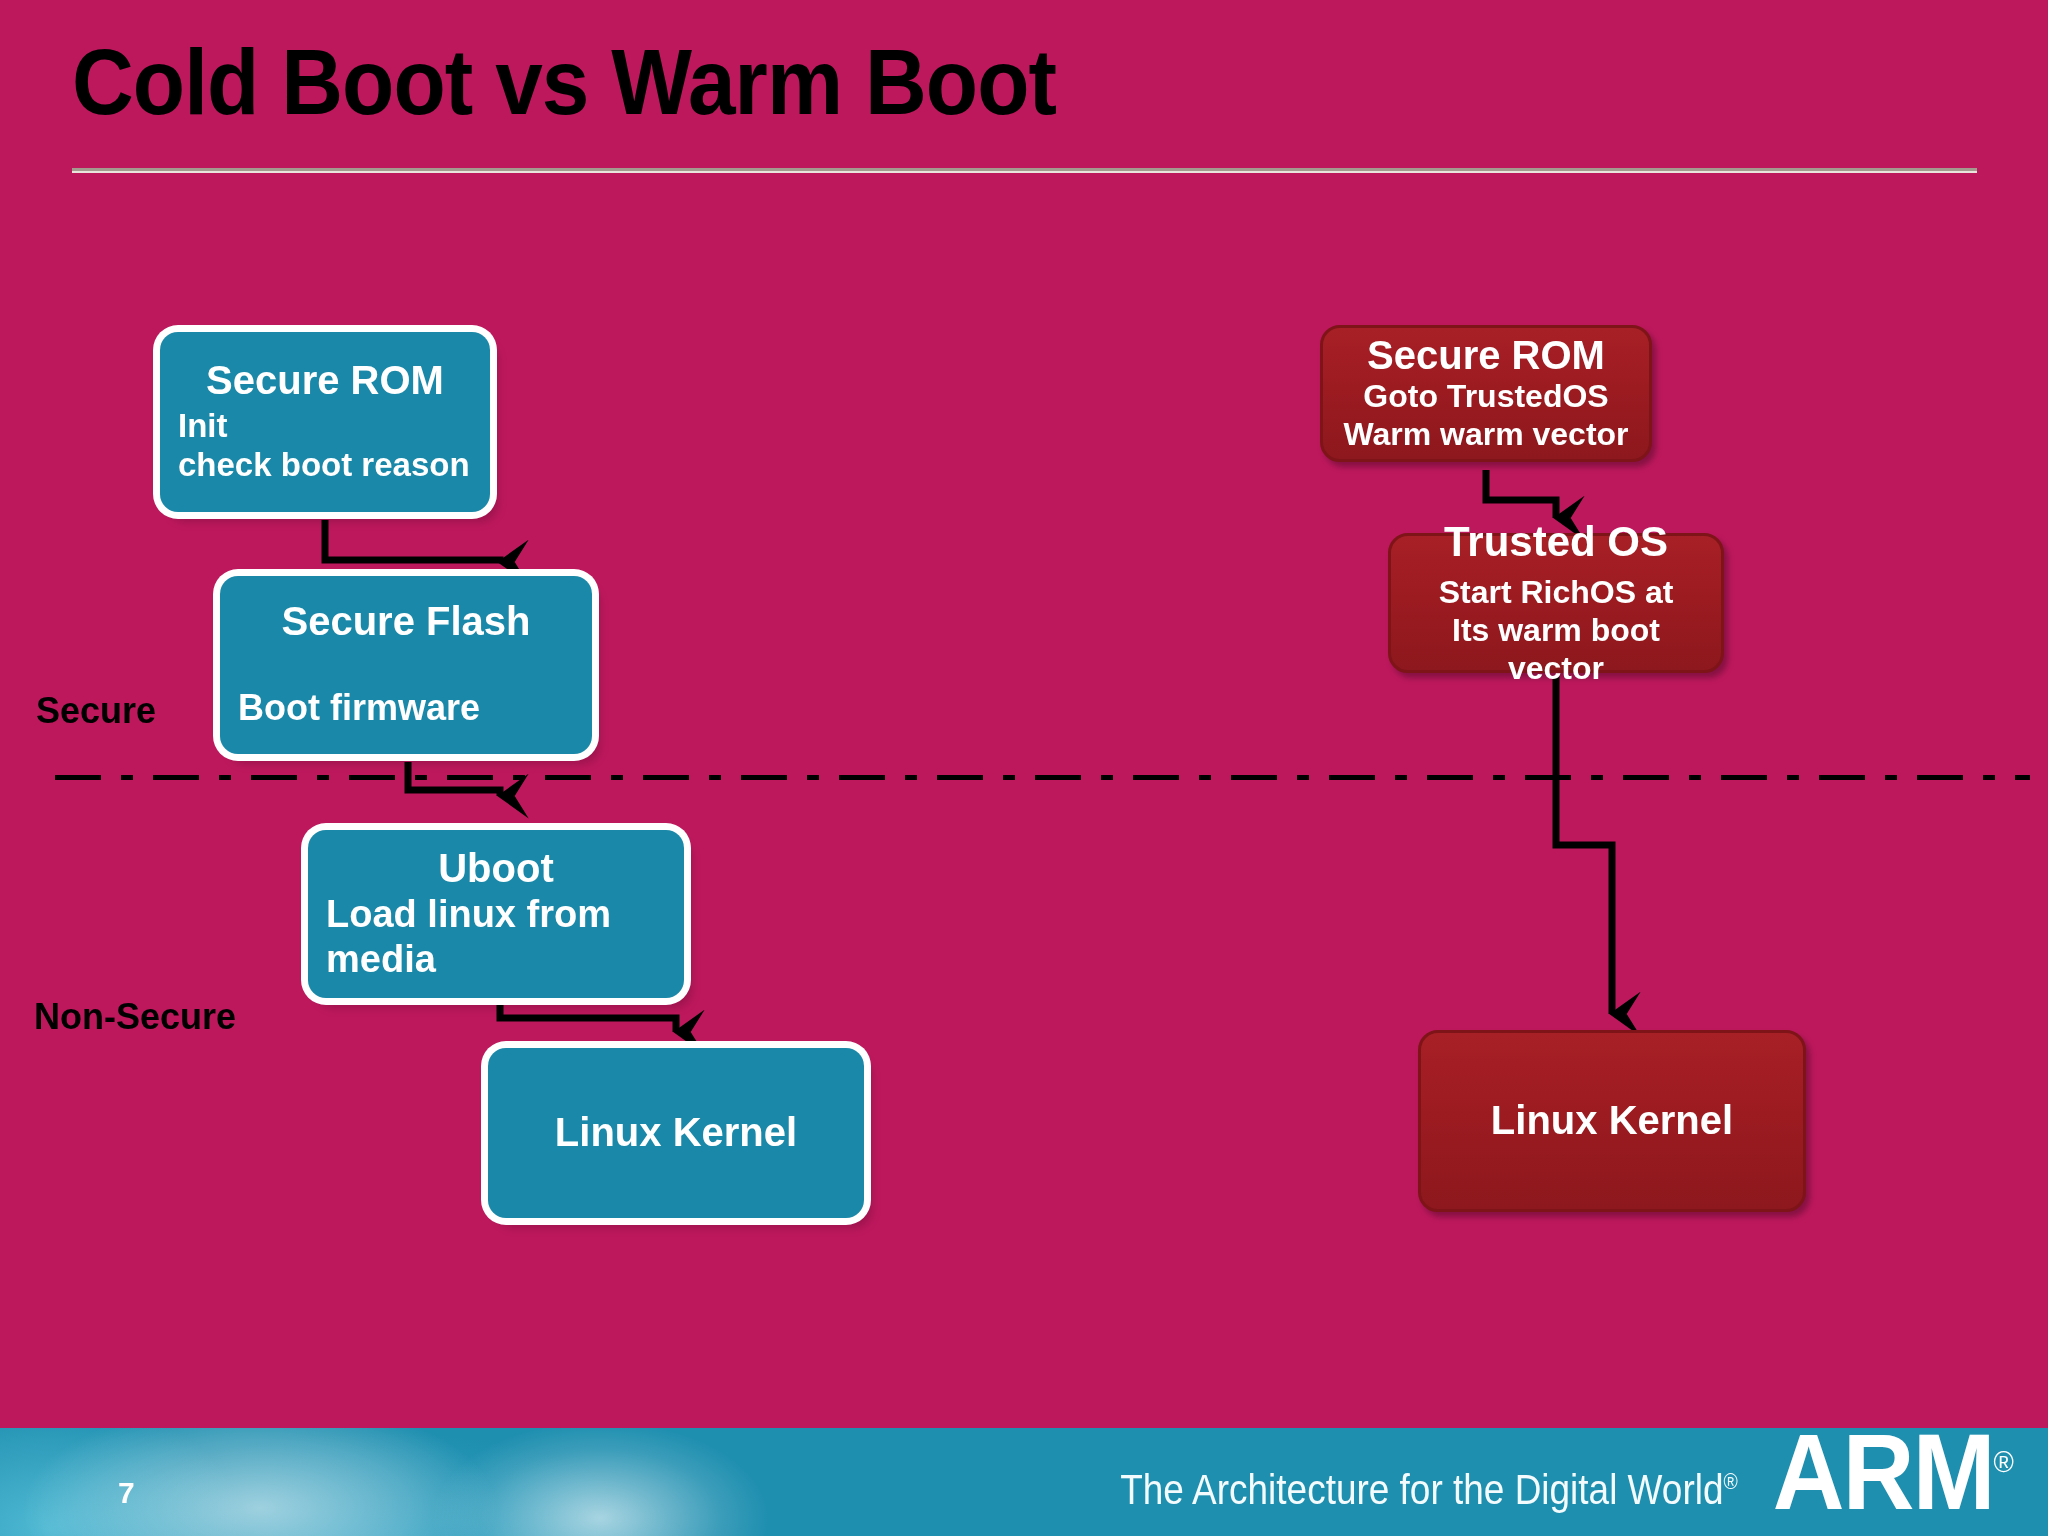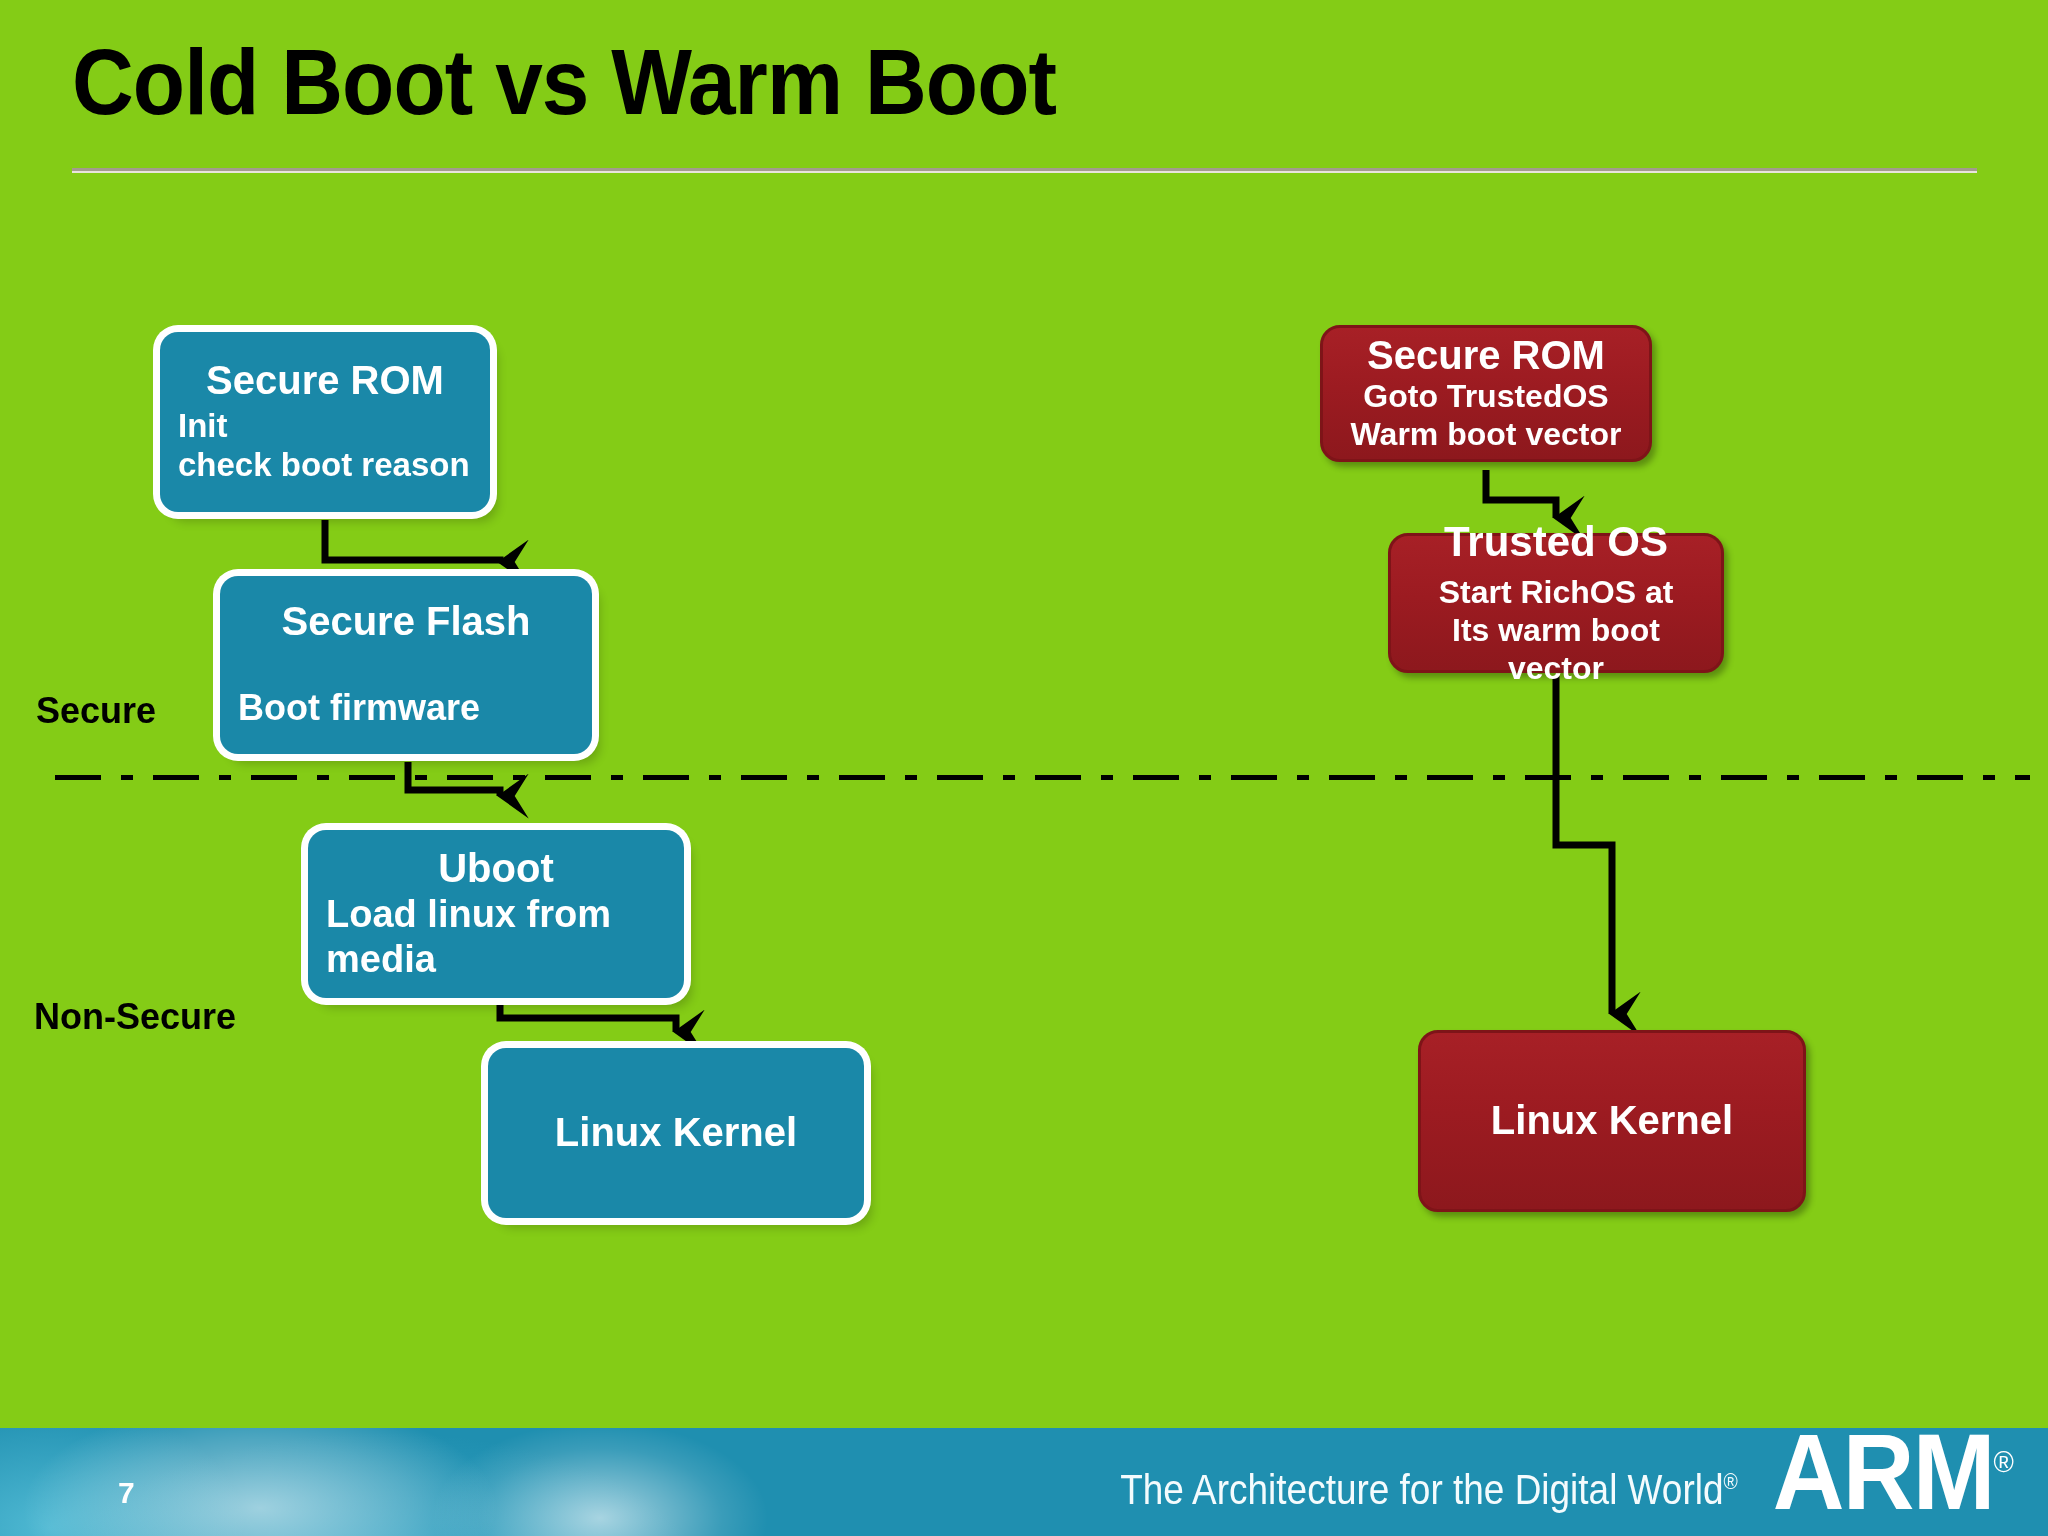"Cold Boot vs Warm Boot" .slide { background: #84cc16 -> #be185d }
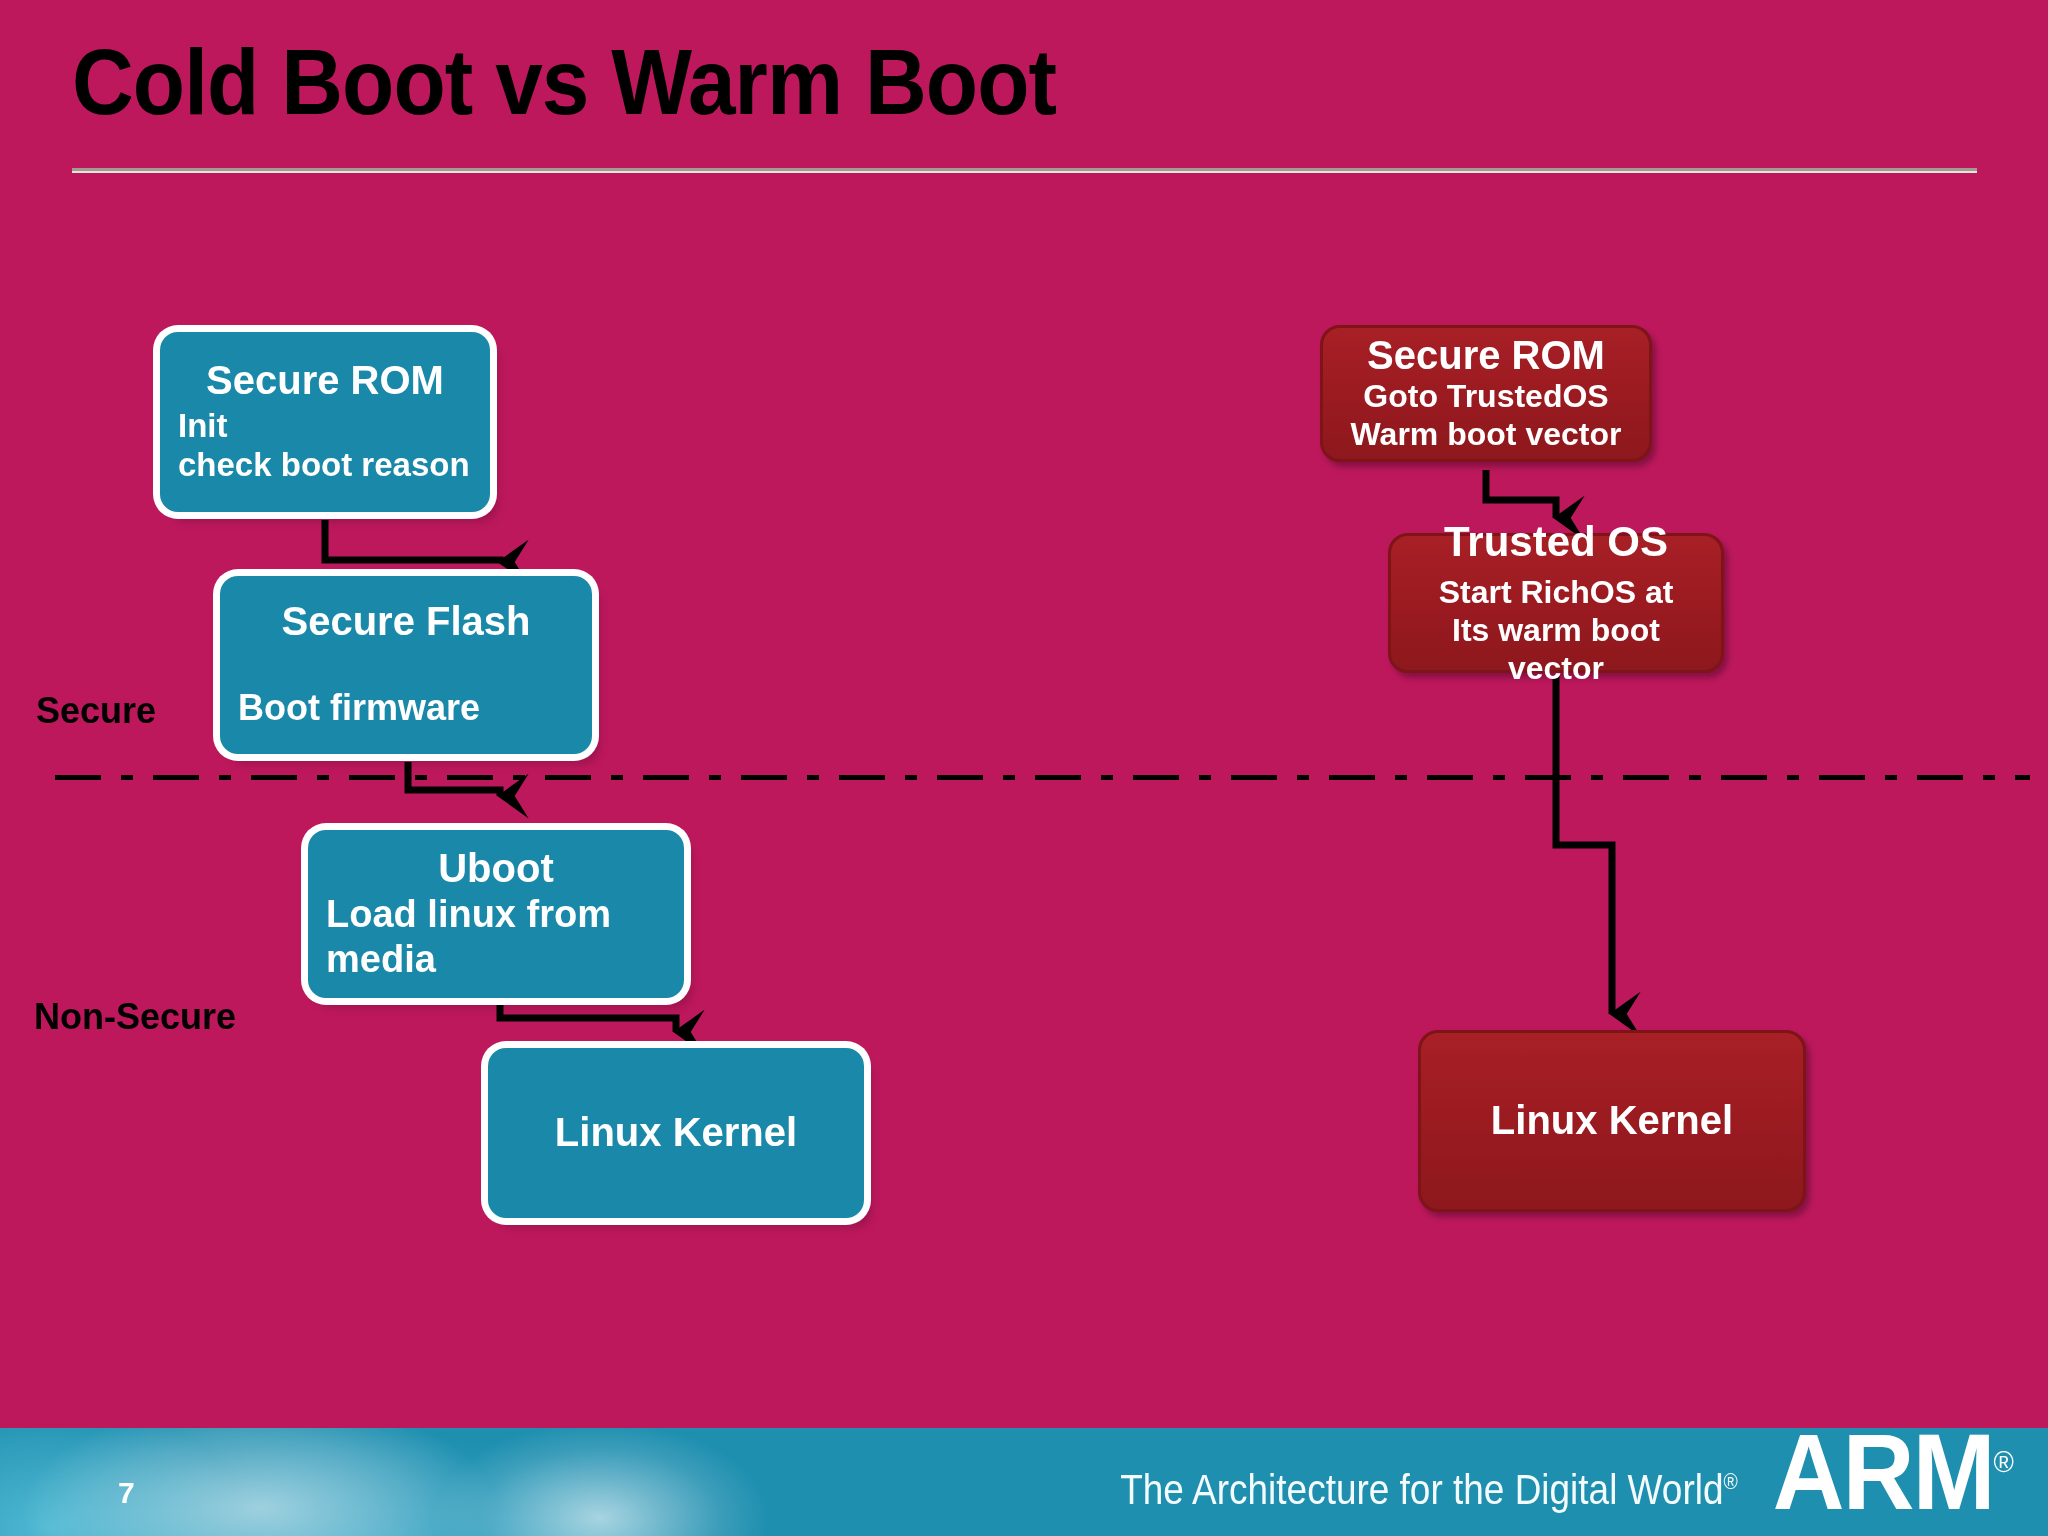"Warm boot vector" div.bs { text: boot -> warm }
